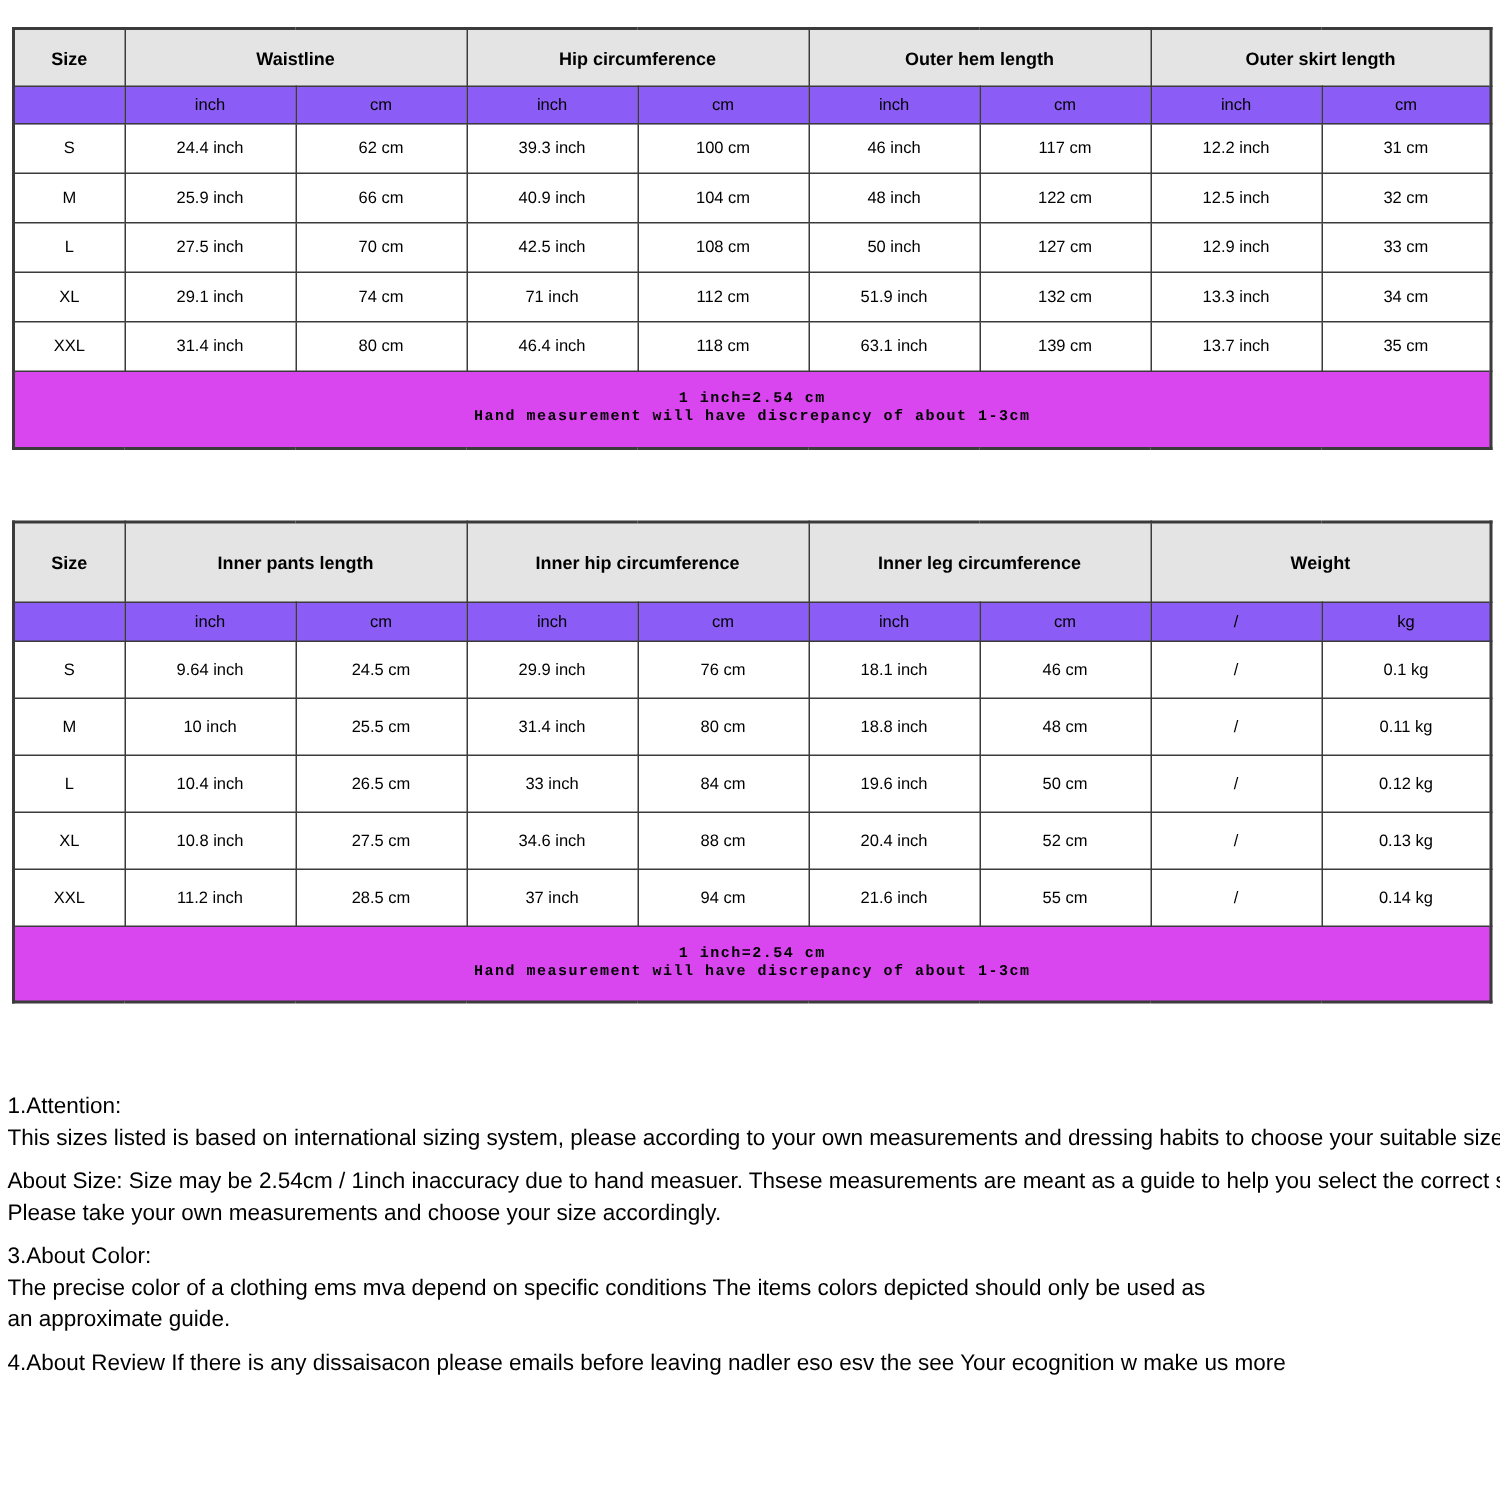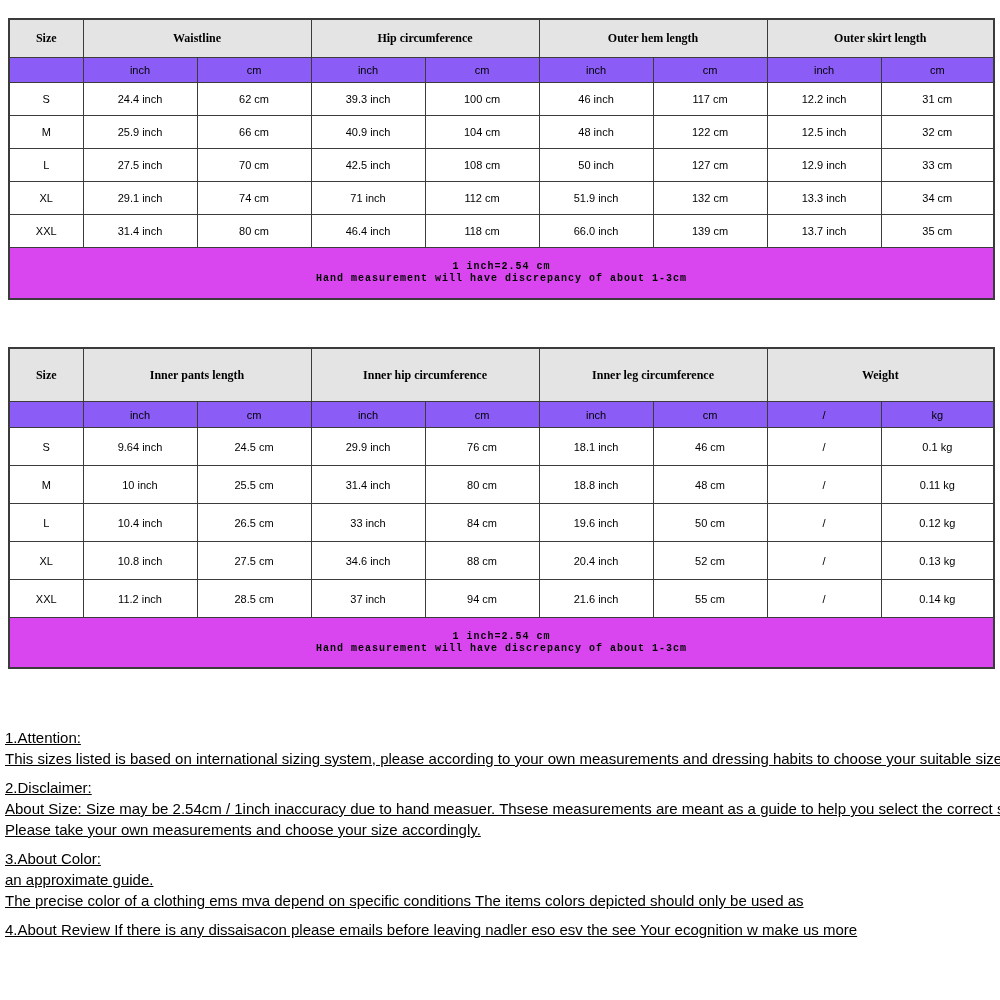"Size" .group-row th { font-family: Liberation Serif, serif -> none }
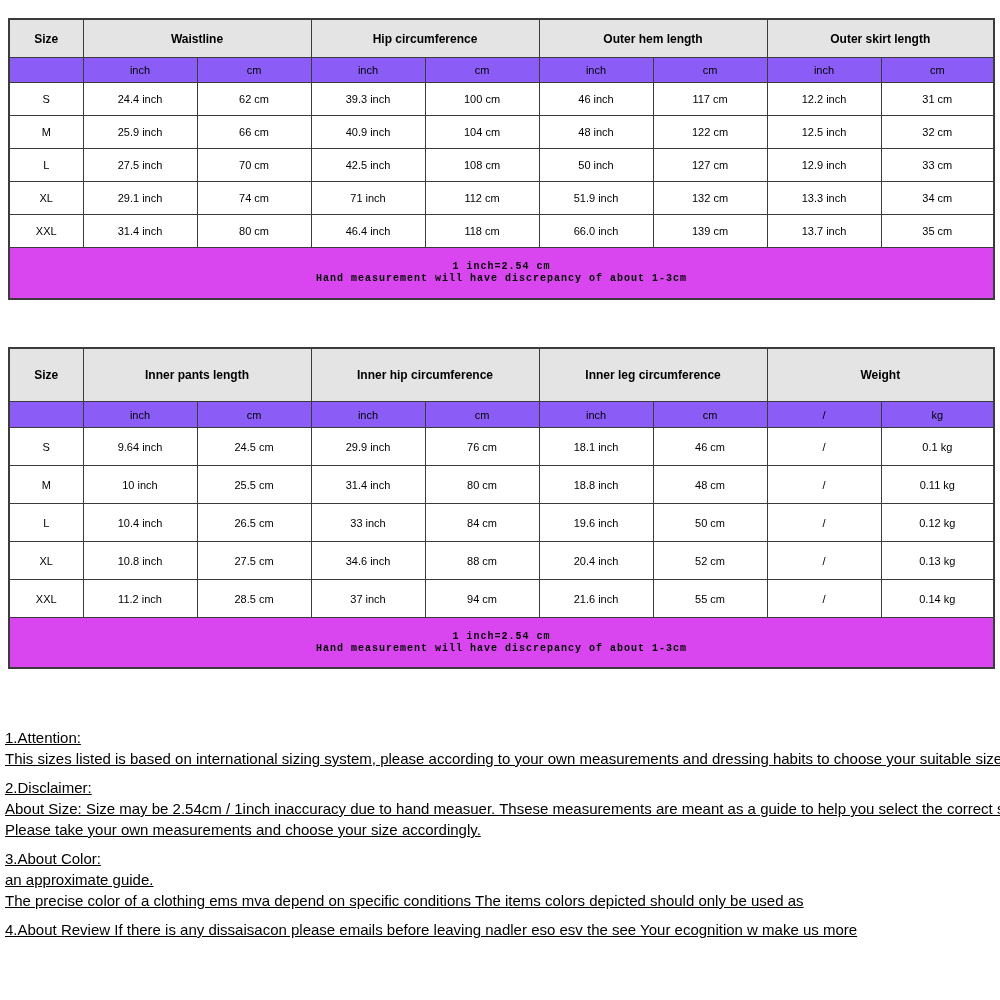"66.0 inch" td { text: 66.0 -> 63.1 }
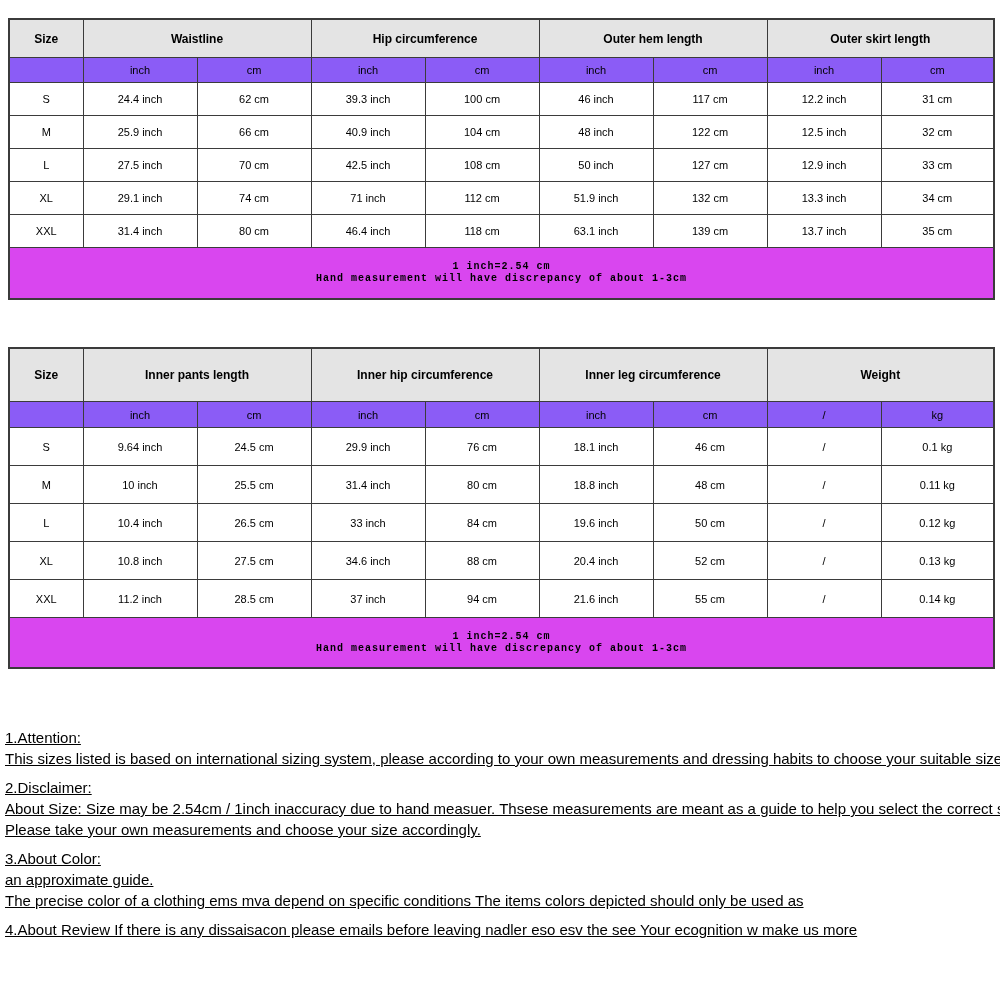"1.Attention:" .notes .line { text-decoration: underline -> none }
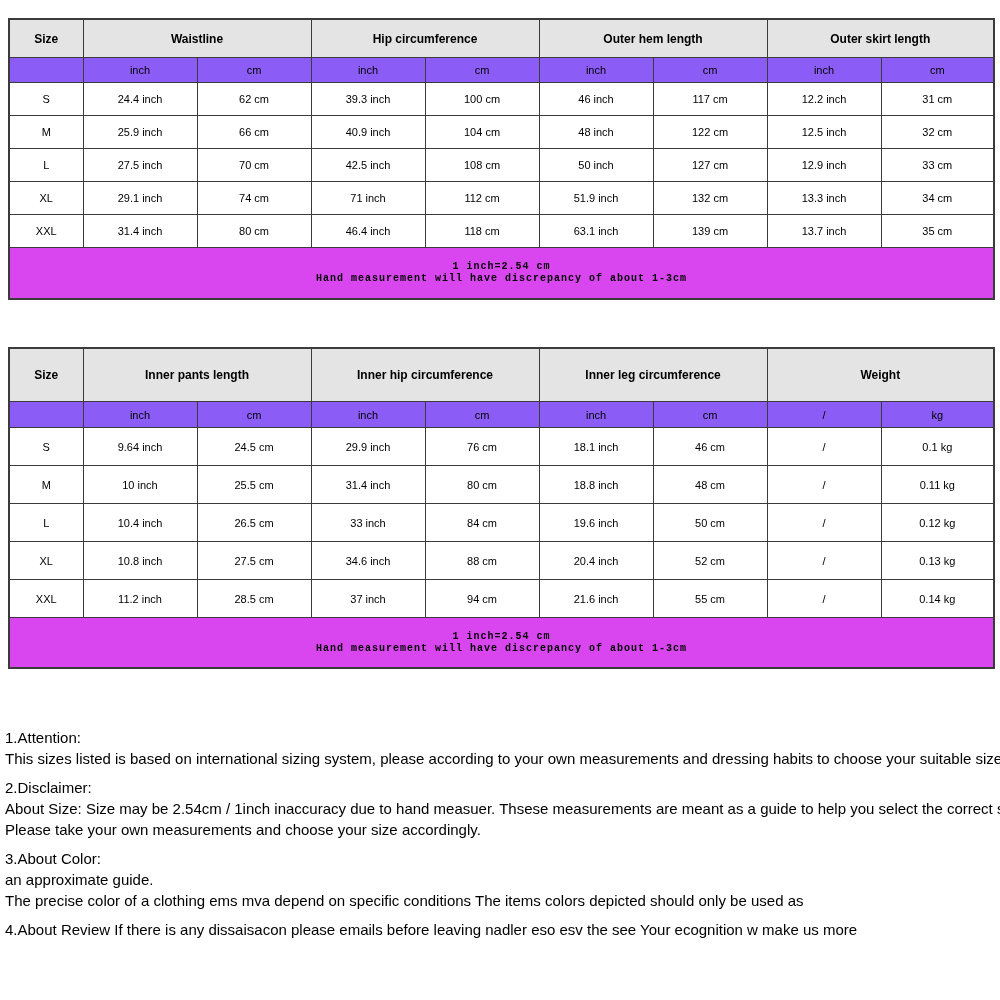"2.Disclaimer:" div.line { html: <div>2.Disclaimer:</div> -> none }
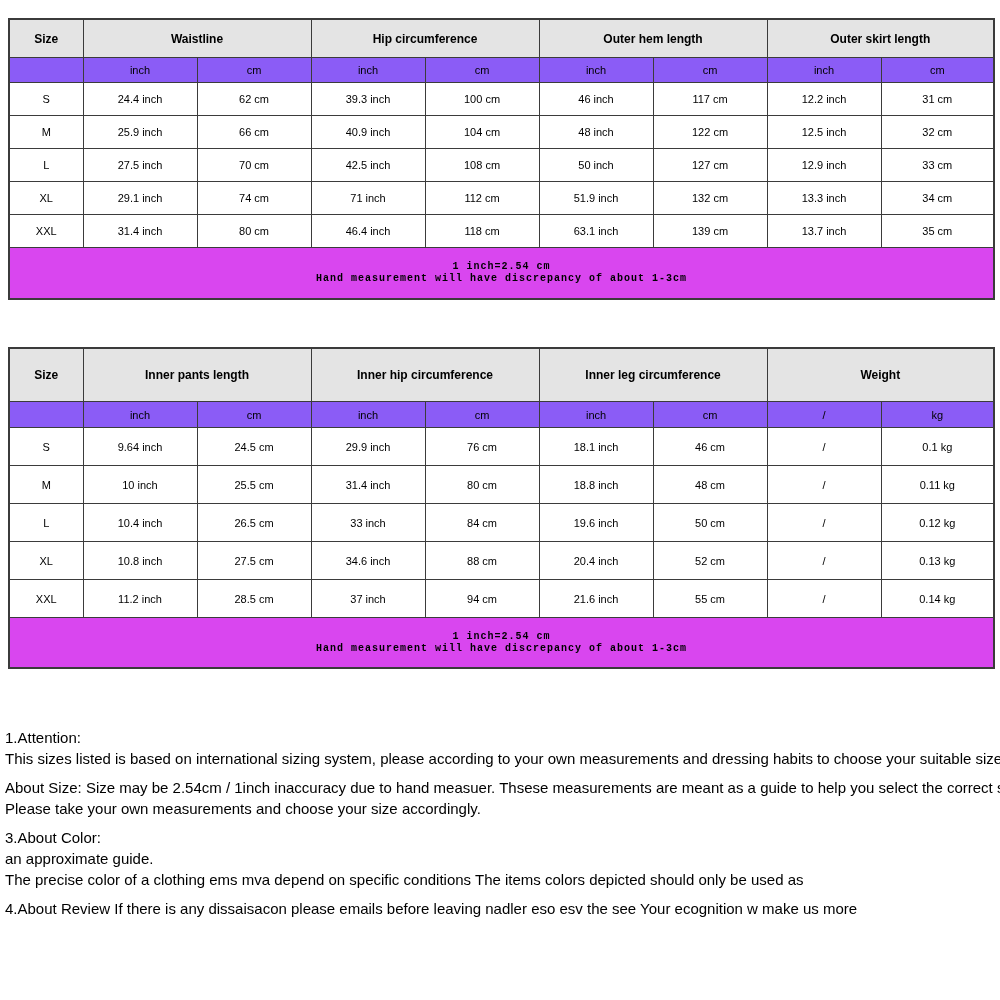"an approximate guide." div.line { order: before "The precise color of a" -> after "The precise color of a" }
